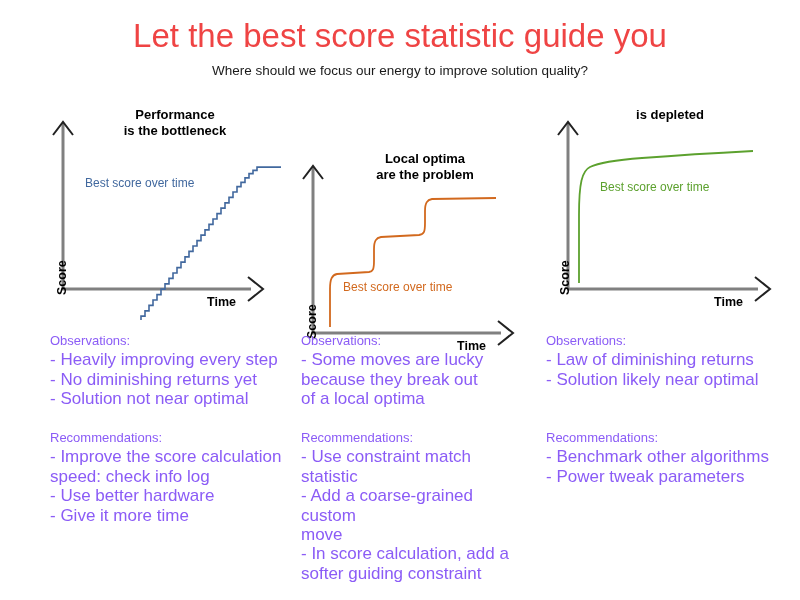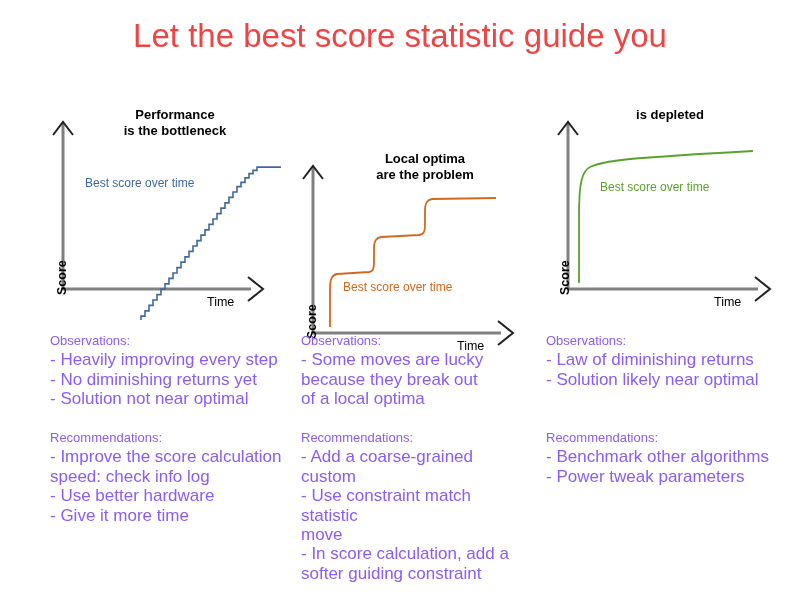"Where should we focus our" div { html: none -> <div>Where should we focus our energy to improve solution quality?</div> }
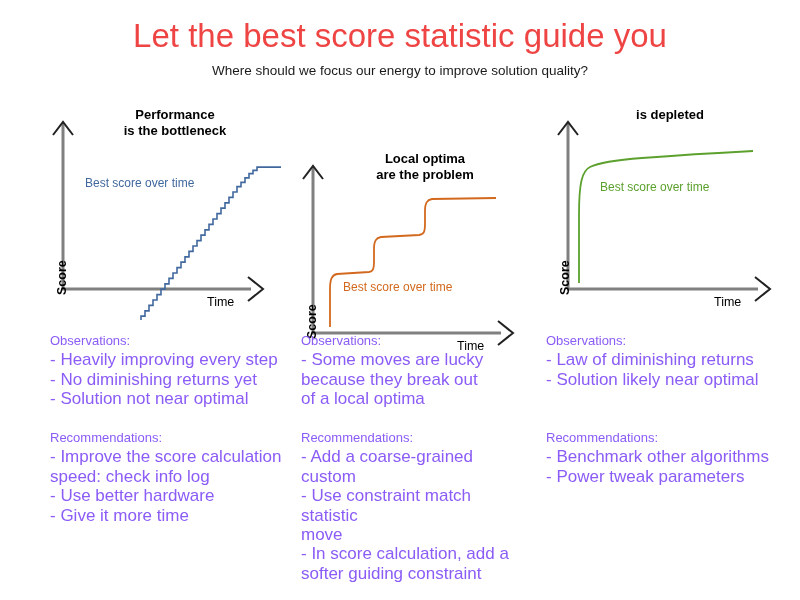"Time" .axis-label-x { font-weight: normal -> bold }
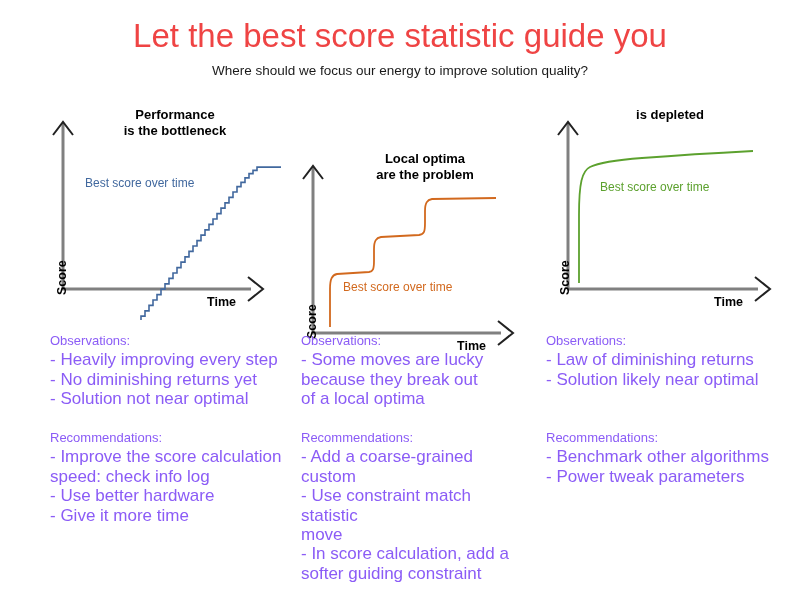"- Add a coarse-grained custom" p.block-line { order: before "- Use constraint match statistic" -> after "- Use constraint match statistic" }
